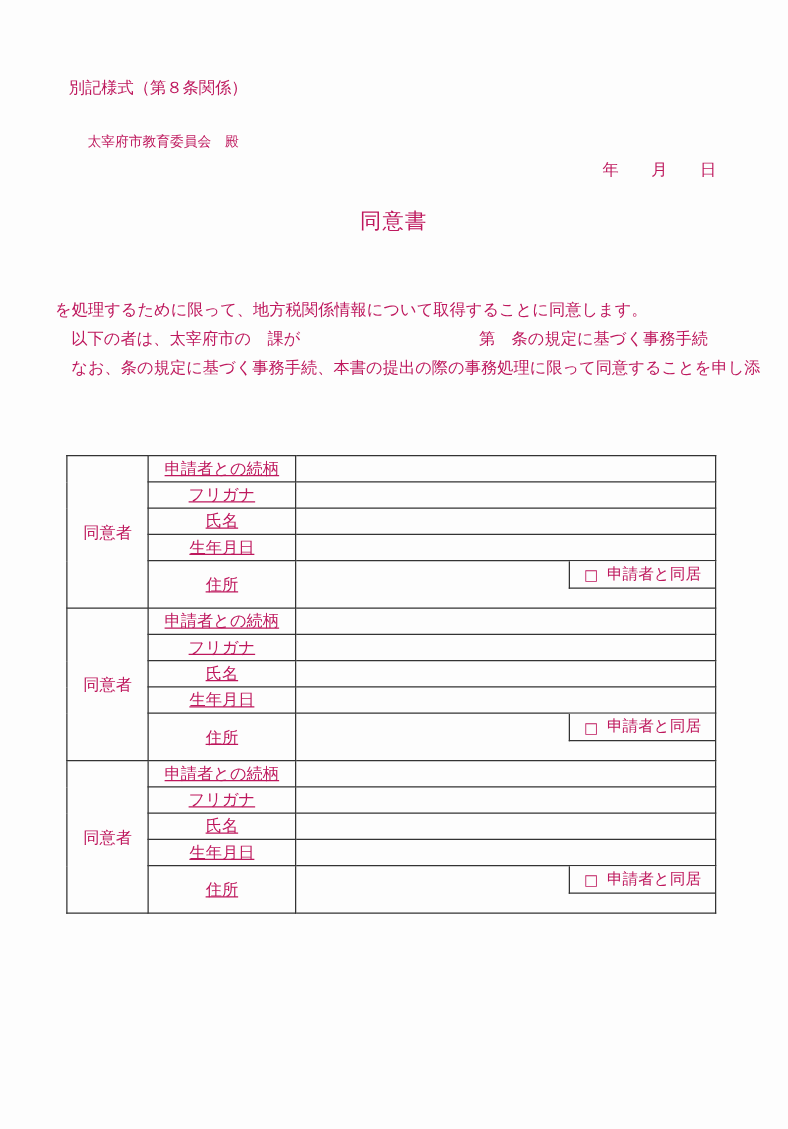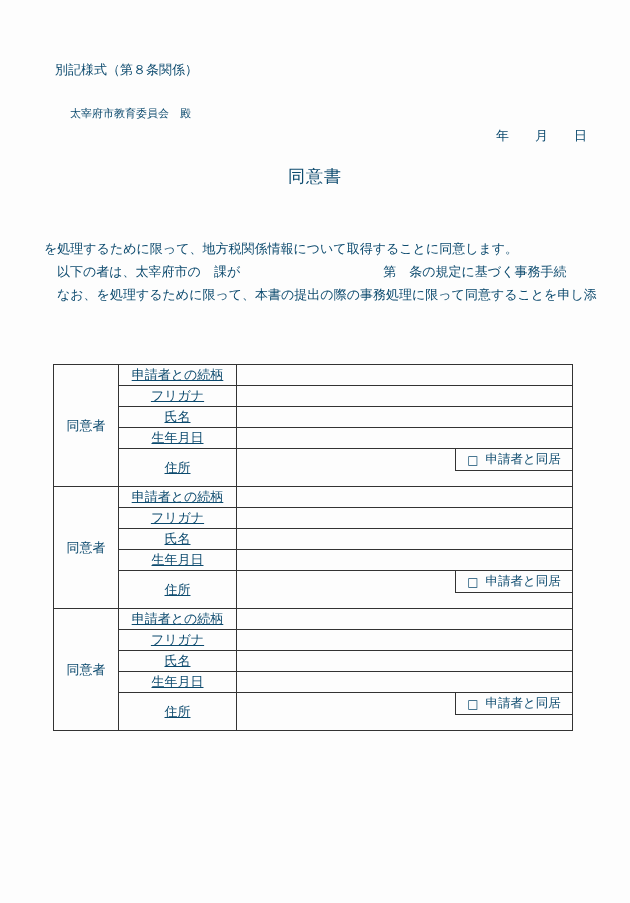"別記様式（第８条関係）" .page { color: #0c4a6e -> #be185d }
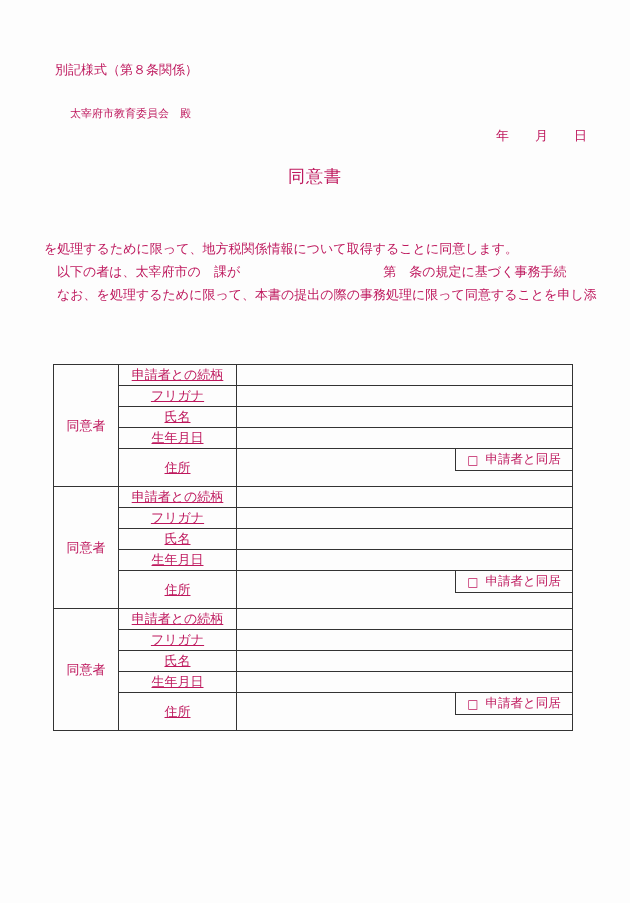"年 月 日" .date-line { right: 43px -> 57px }
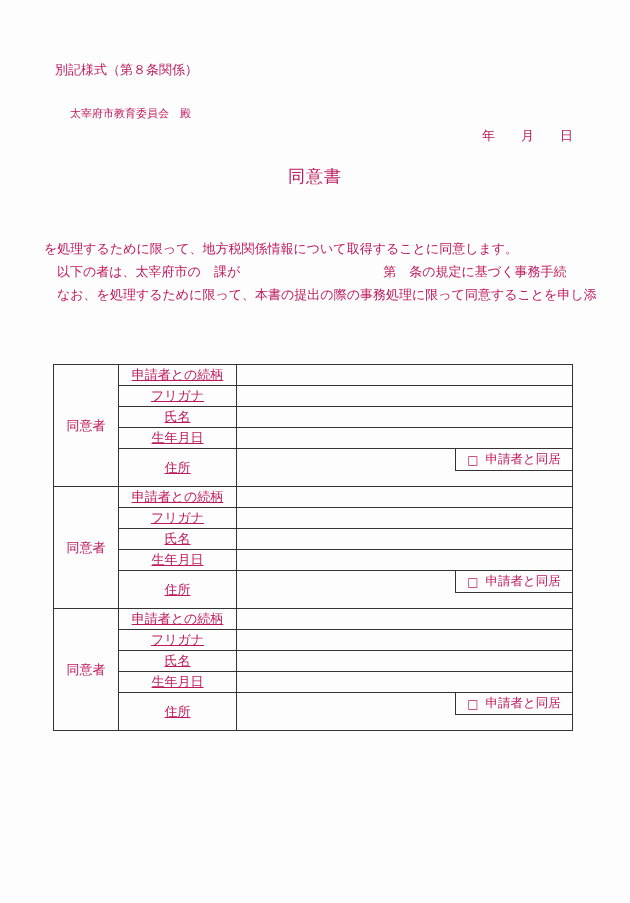"なお、を処理するために限って、本書の提出の際の事務処理に限って同意することを申し" div.line { text: を処理するために限って -> 条の規定に基づく事務手続 }
